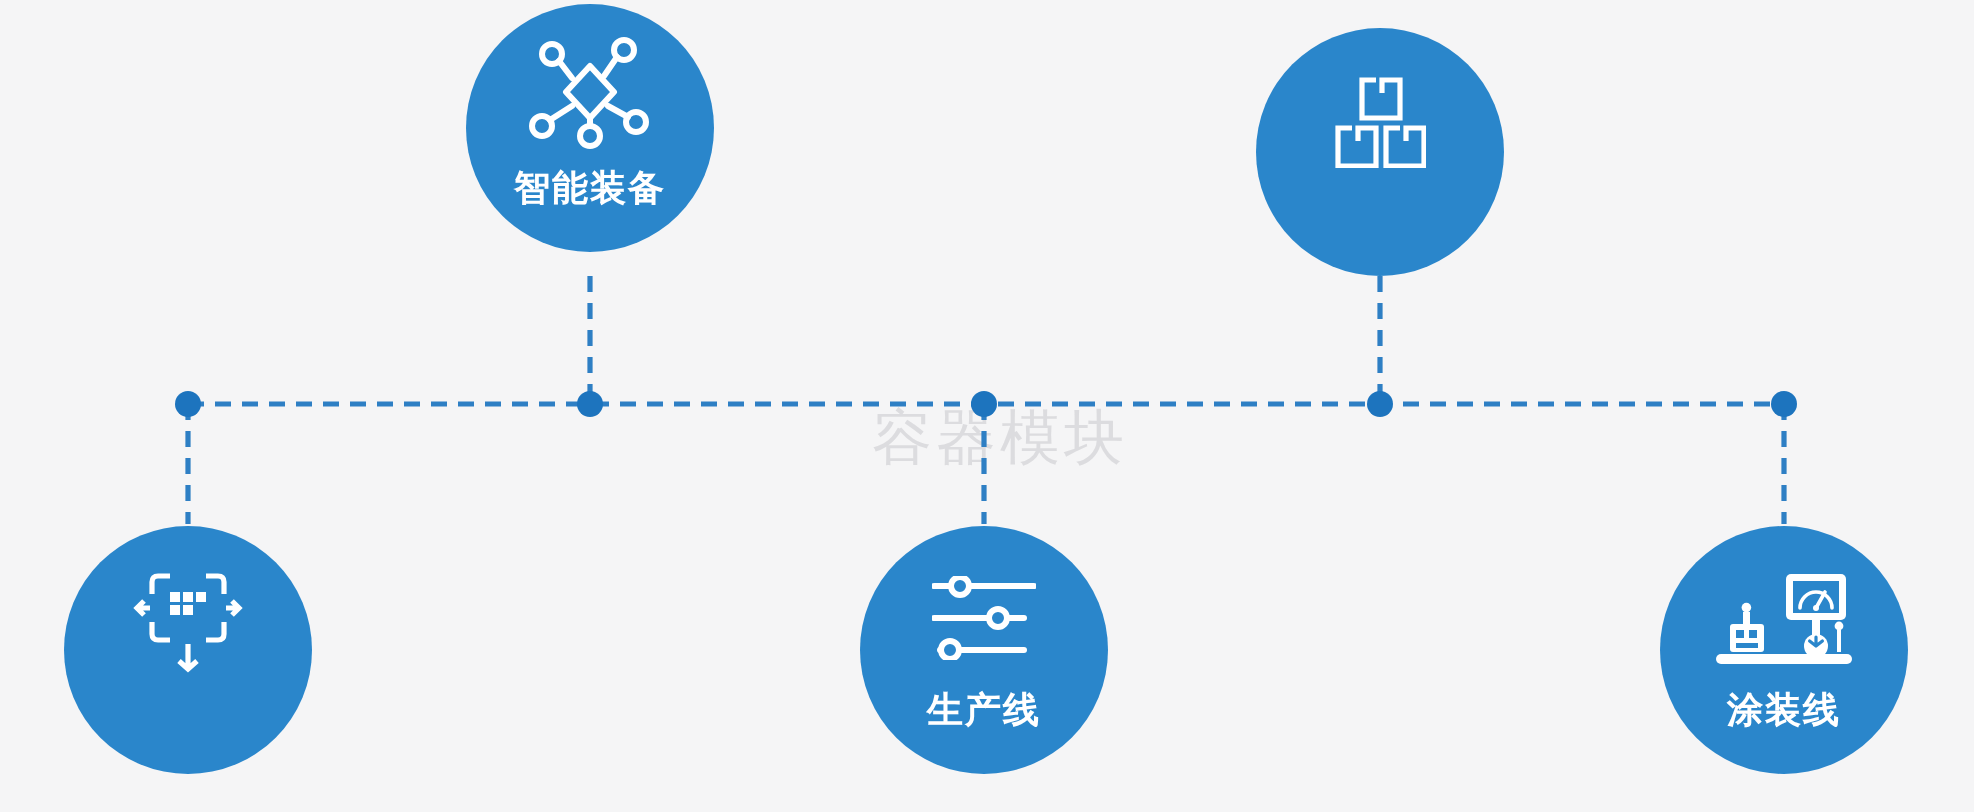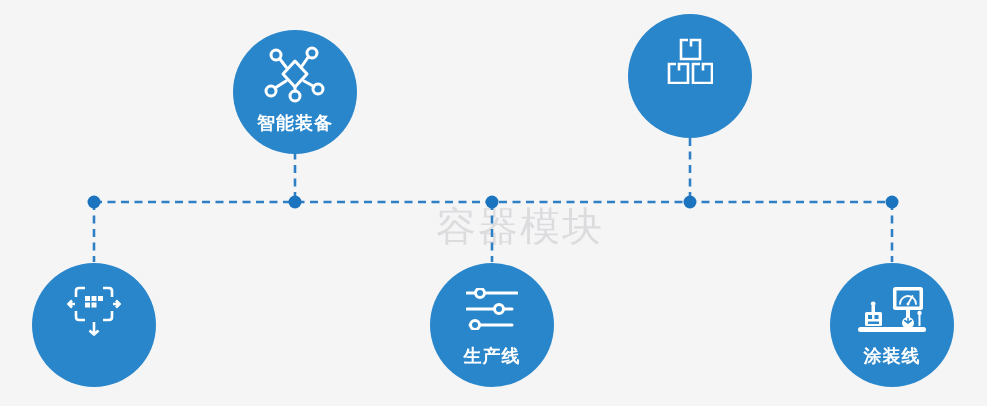"智能装备" div.node { top: 30px -> 2px }
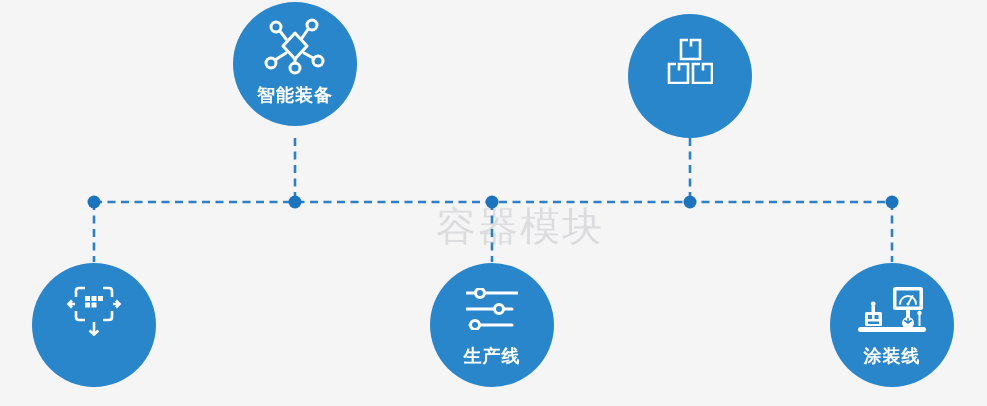"容器模块" .watermark { font-size: 40px -> 30px }
